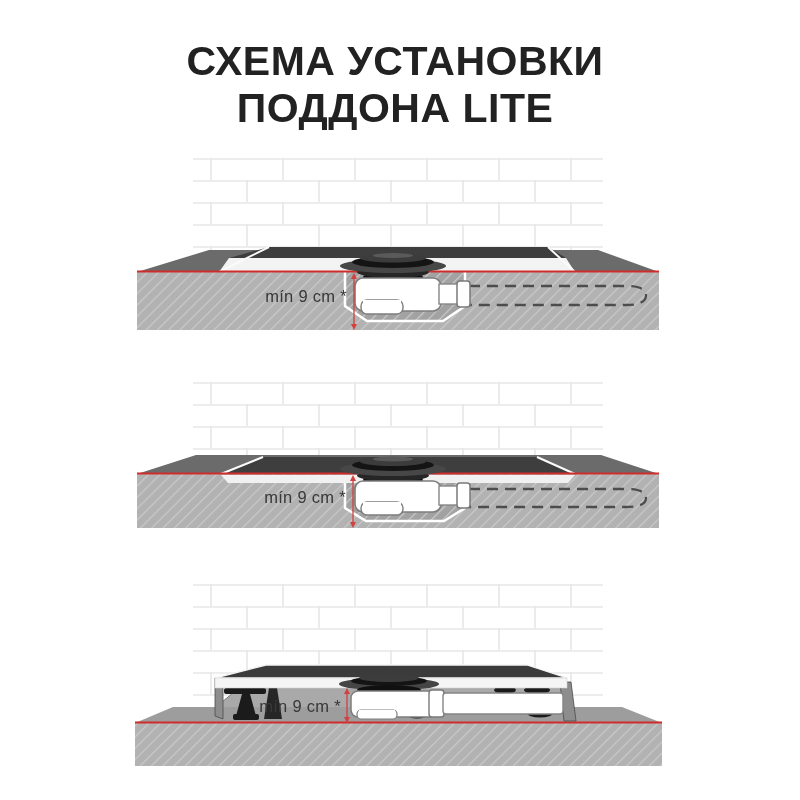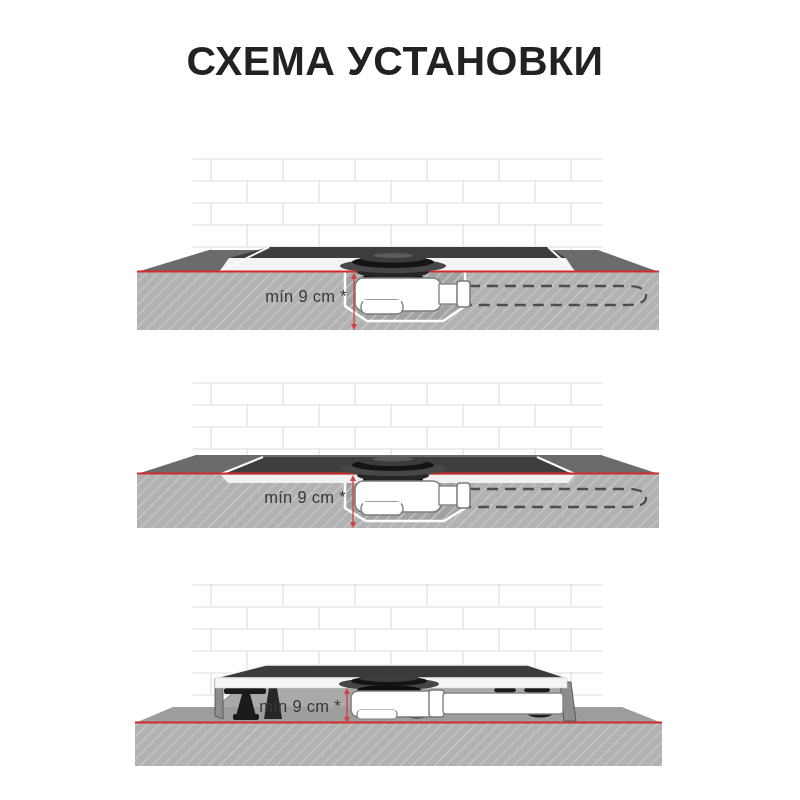"ПОДДОНА LITE" div { html: none -> <div>ПОДДОНА LITE</div> }
